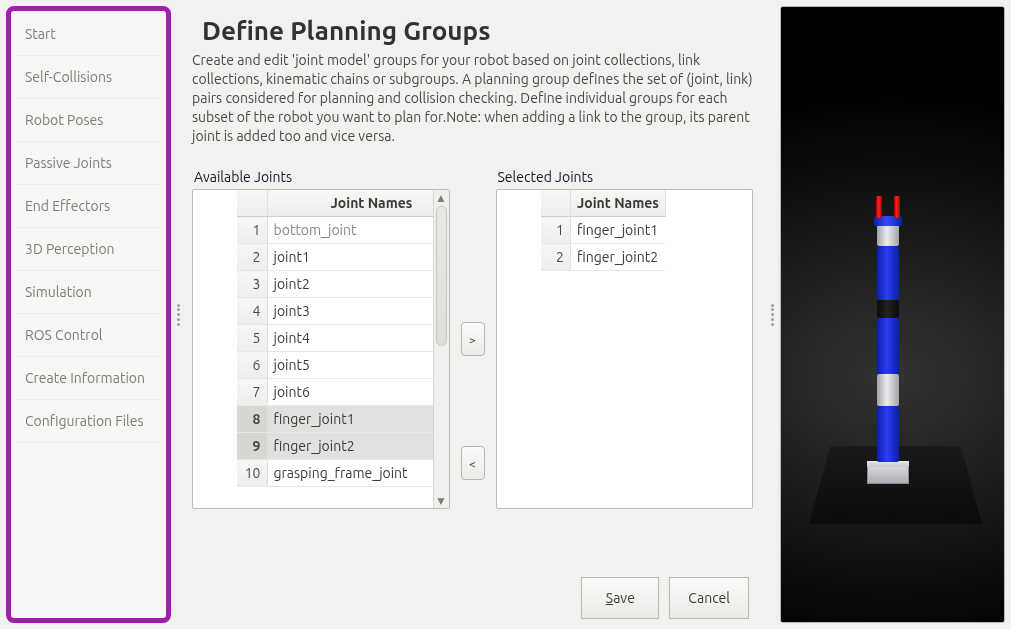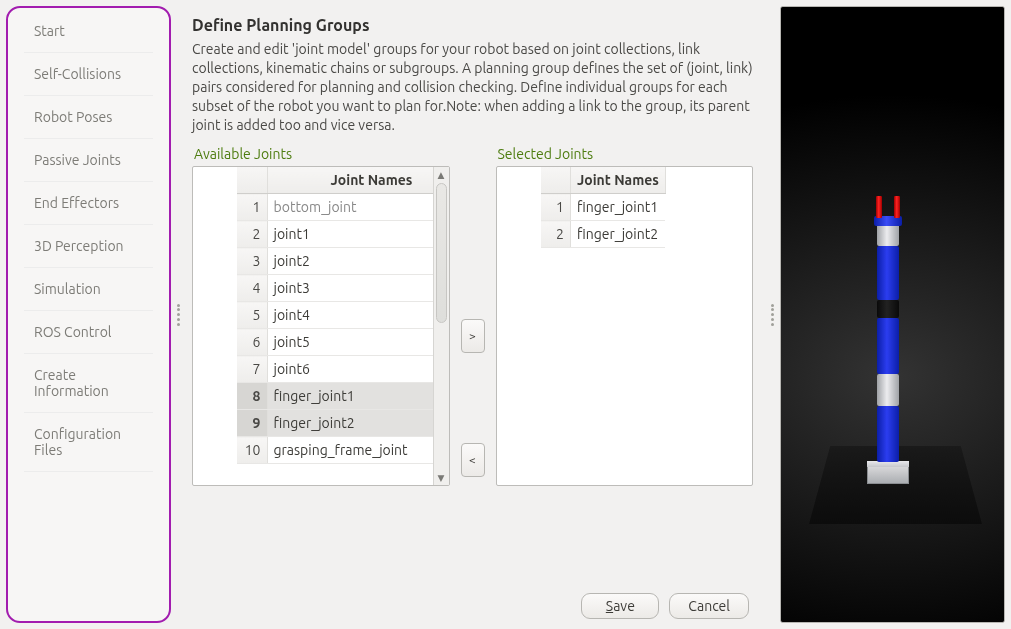"Start" .sidebar { border: 2px solid #a21caf -> 5px solid #a21caf; border-radius: 14px -> 8px; padding: 2px 16px -> 2px 4px }
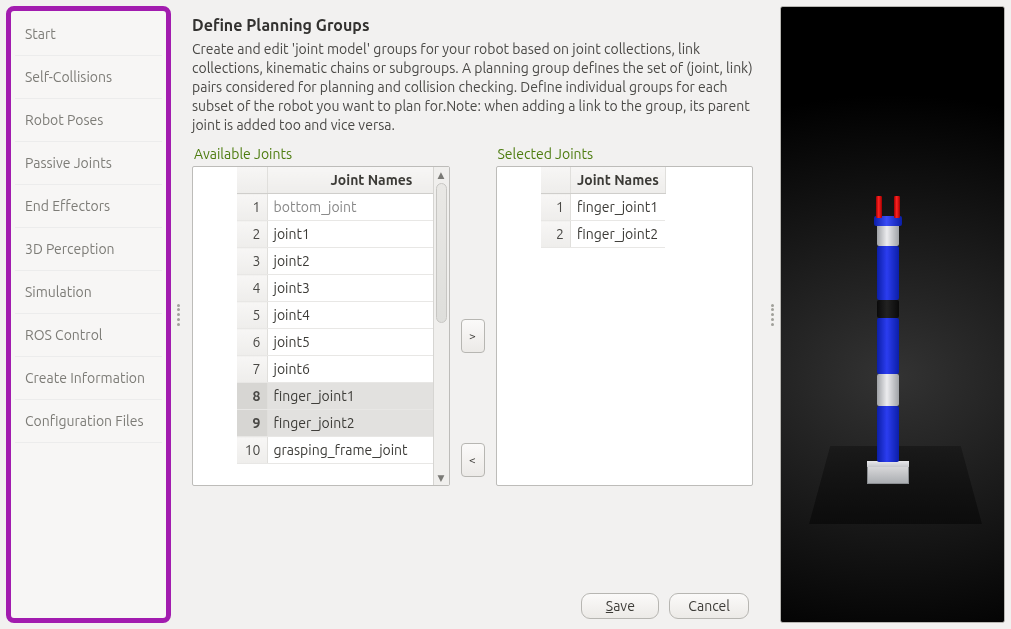"Define Planning Groups" h1 { font-size: 16px -> 26px; margin: 6px 0 6px 0 -> 6px 0 6px 10px }
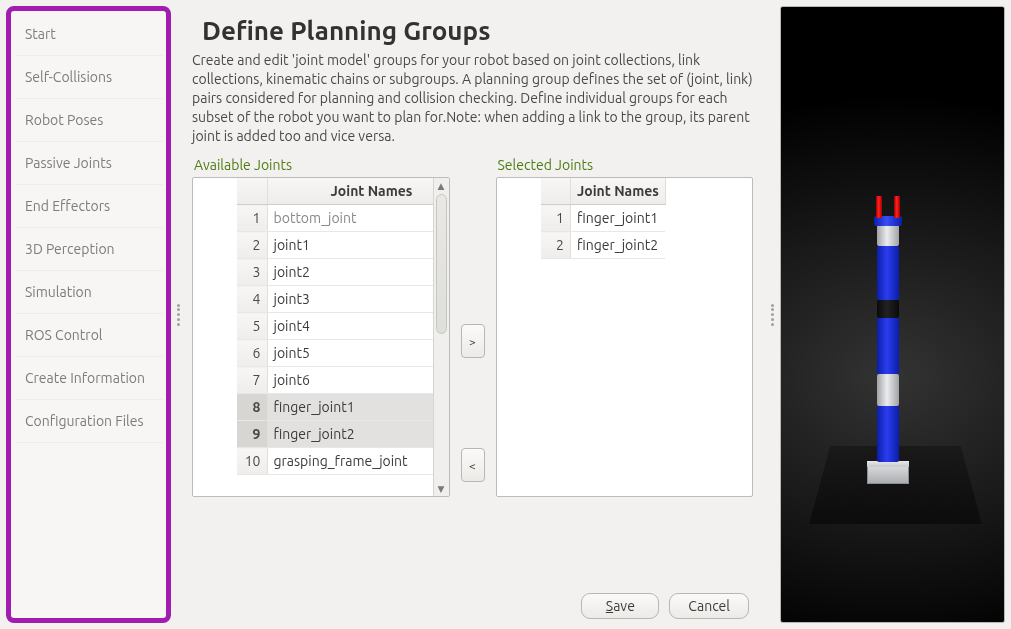"Create and edit 'joint model'" .description { margin-bottom: 10px -> 22px }
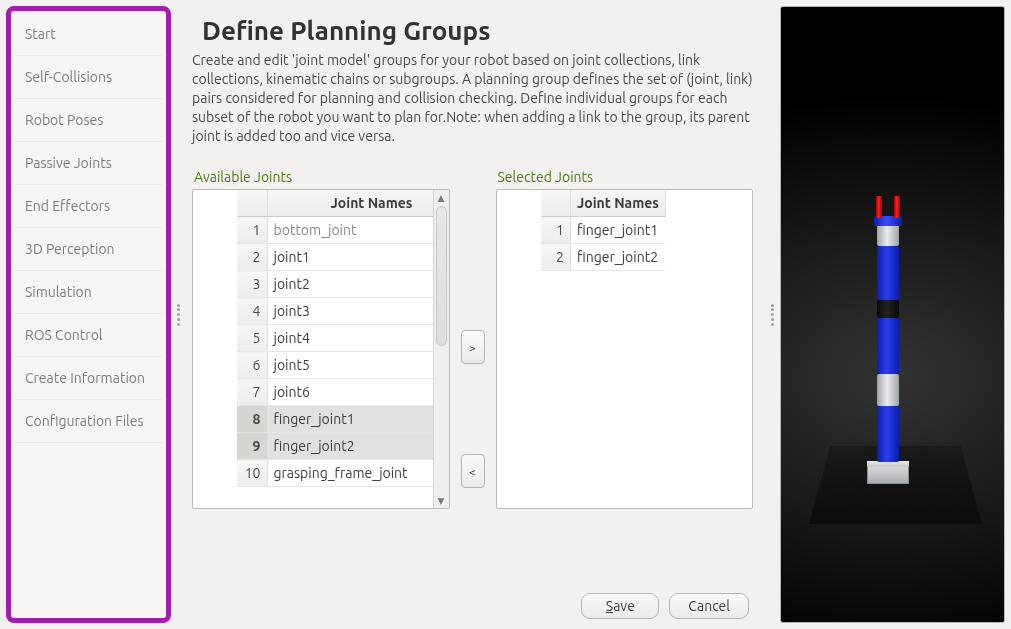"Available Joints" .col-label { color: #4d7c0f -> #0f172a }
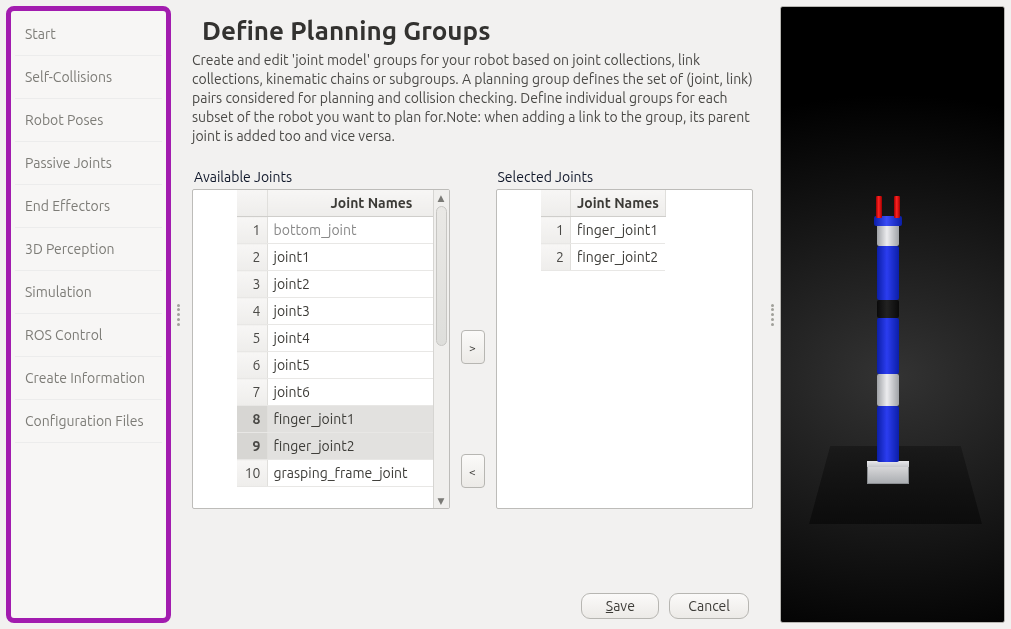"Save" .btn { border-radius: 9px -> 0; padding: 4px 18px -> 12px 18px }
